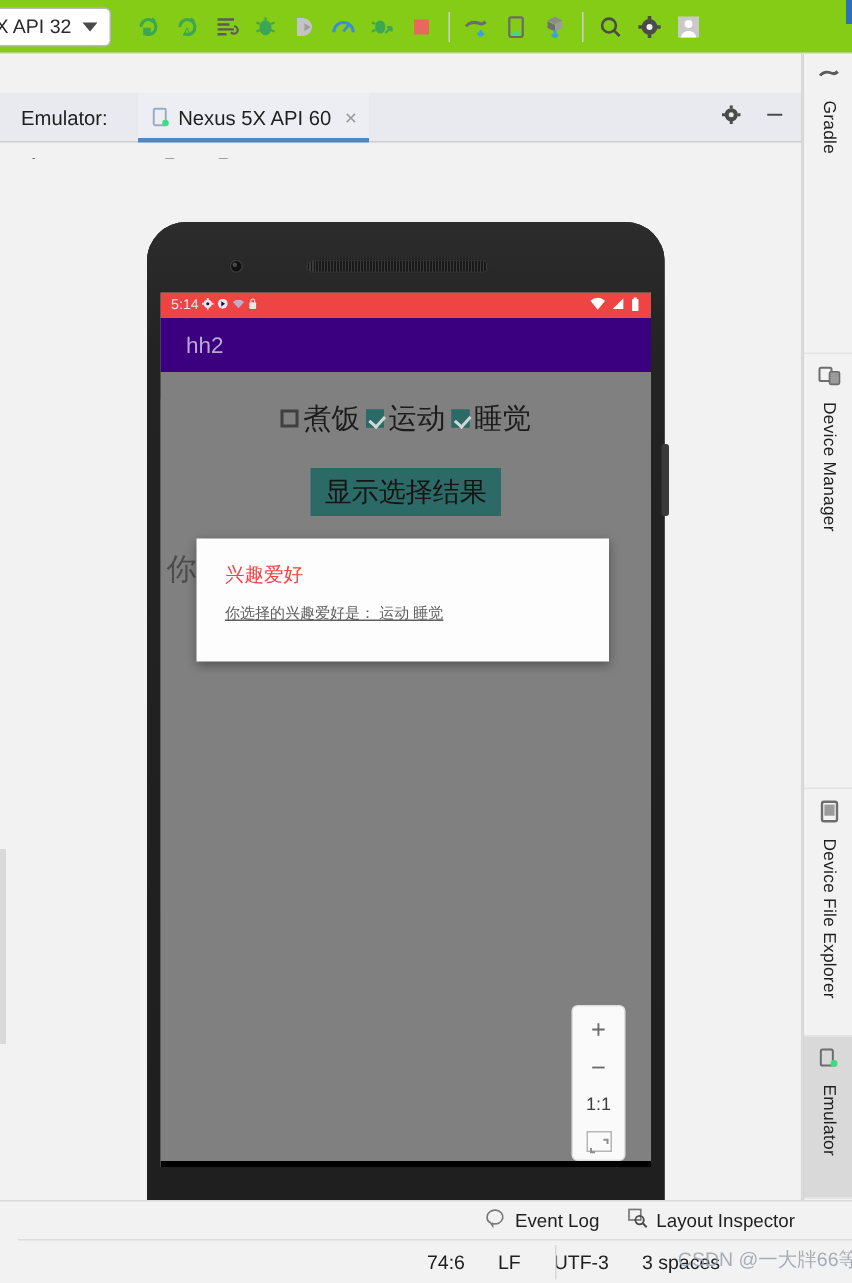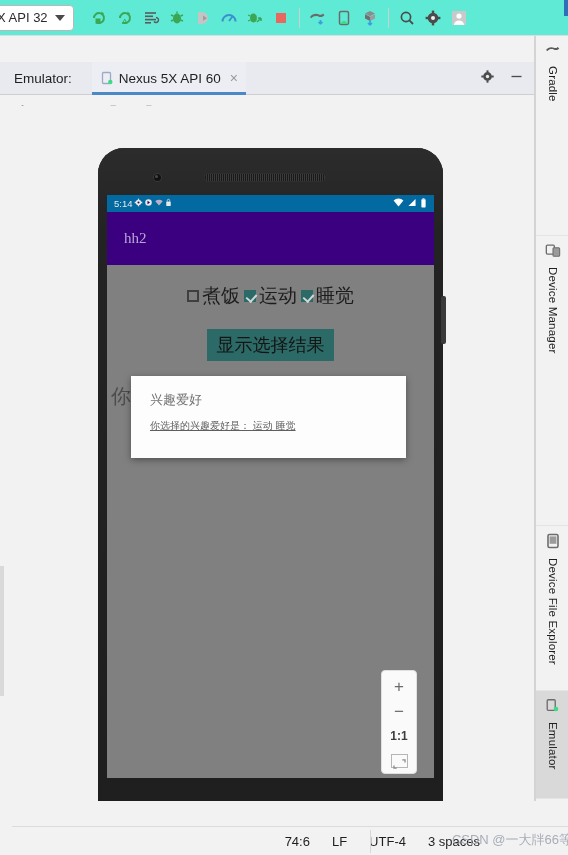"X API 32" .ide-toolbar { background: #5eead4 -> #84cc16 }
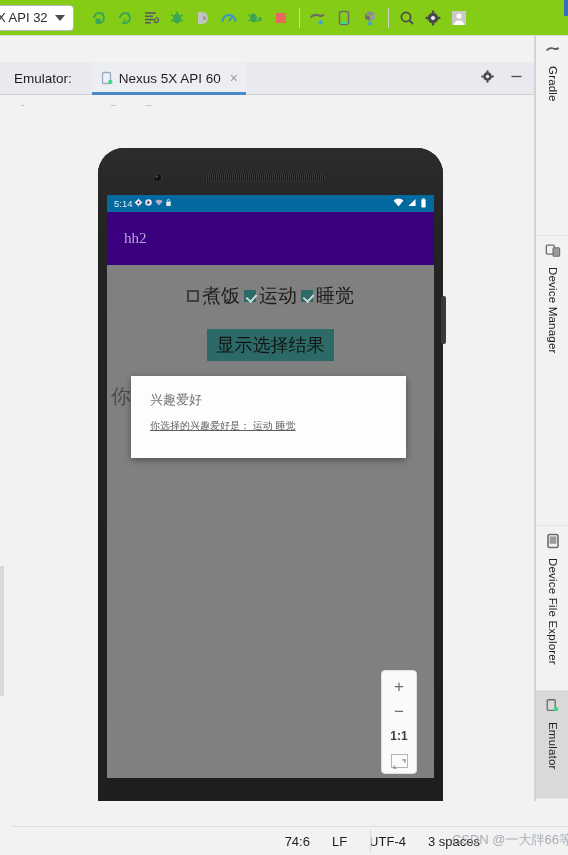"5:14" .statusbar { background: #0369a1 -> #ef4444 }
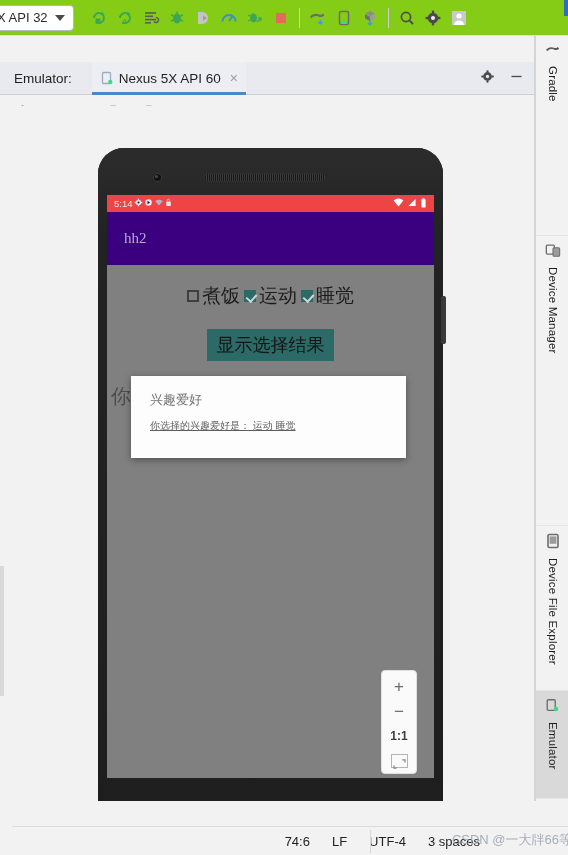"hh2" .appbar { font-family: Liberation Serif, serif -> none; height: 53px -> 36px }
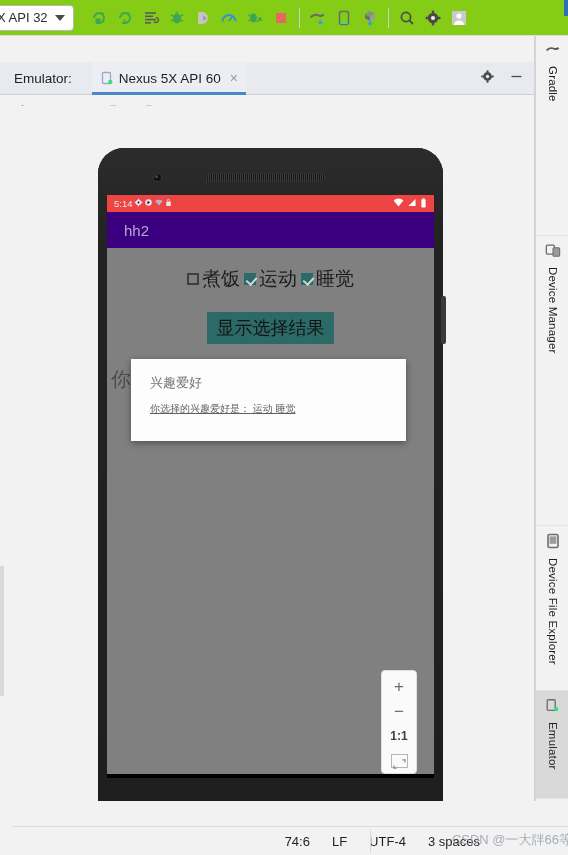"兴趣爱好" .dialog-title { color: #737373 -> #ef4444 }
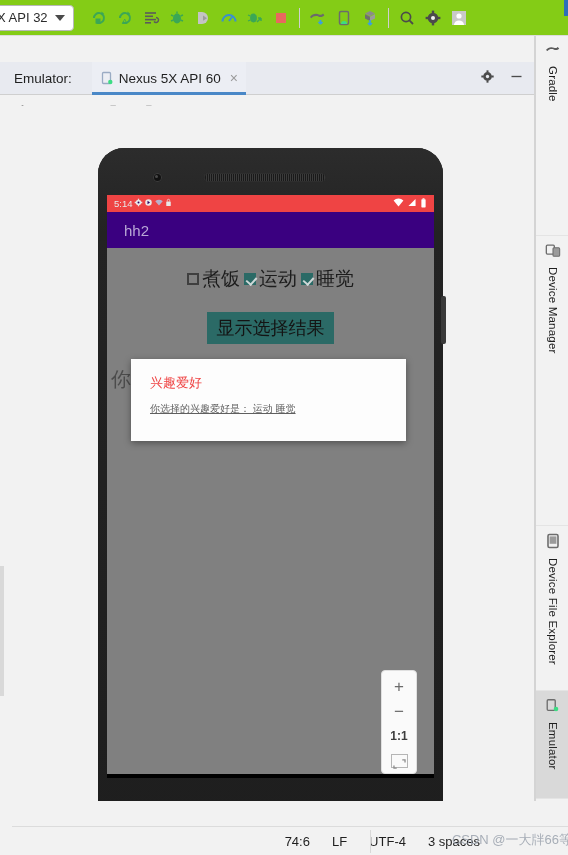"1:1" .zbtn.small { font-weight: bold -> normal }
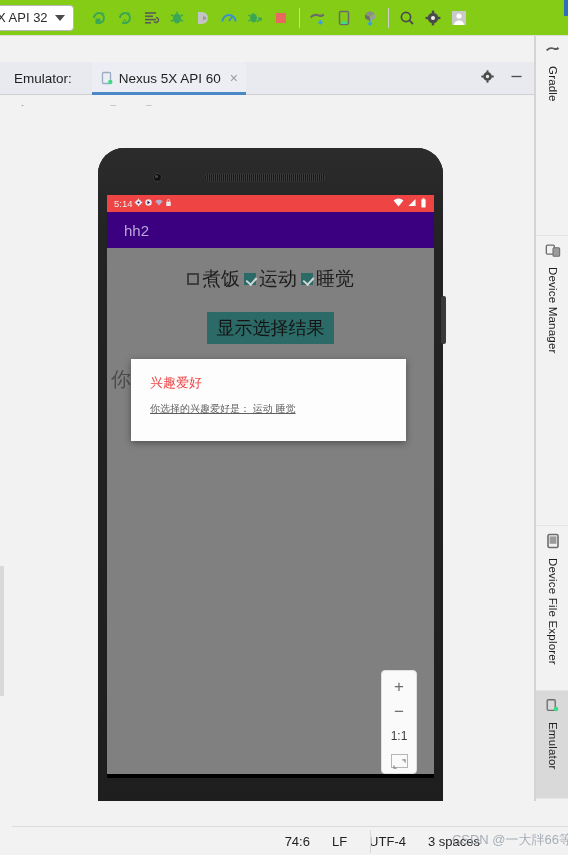"Event Log" div.bottom-bar { html: none -> <div> <div> <span> <svg> <path></path> </svg> </span> <span>Event Log</span> </div> <div> <span> <svg> <rect></rect> <circle></circle> <line></line> </svg> </span> <span>Layout Inspector</span> </div> </div> }
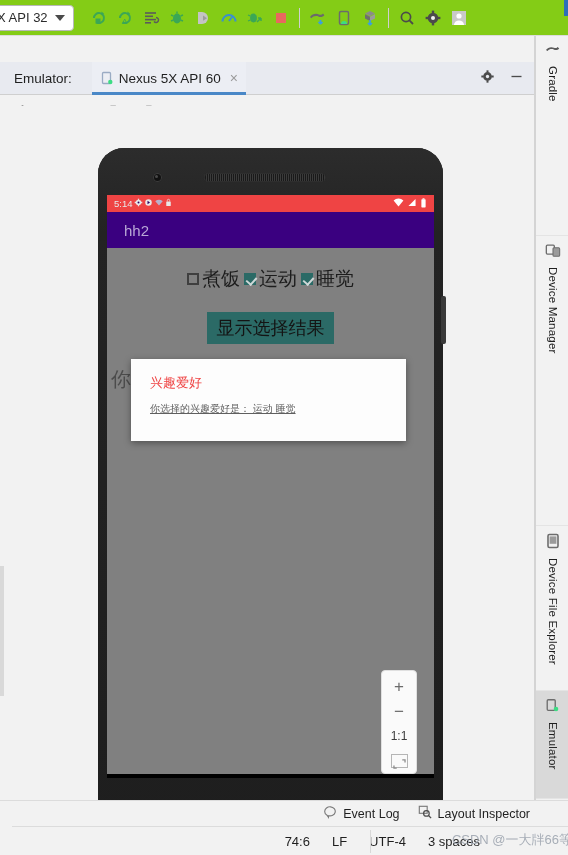"UTF-4" span { text: UTF-4 -> UTF-3 }
